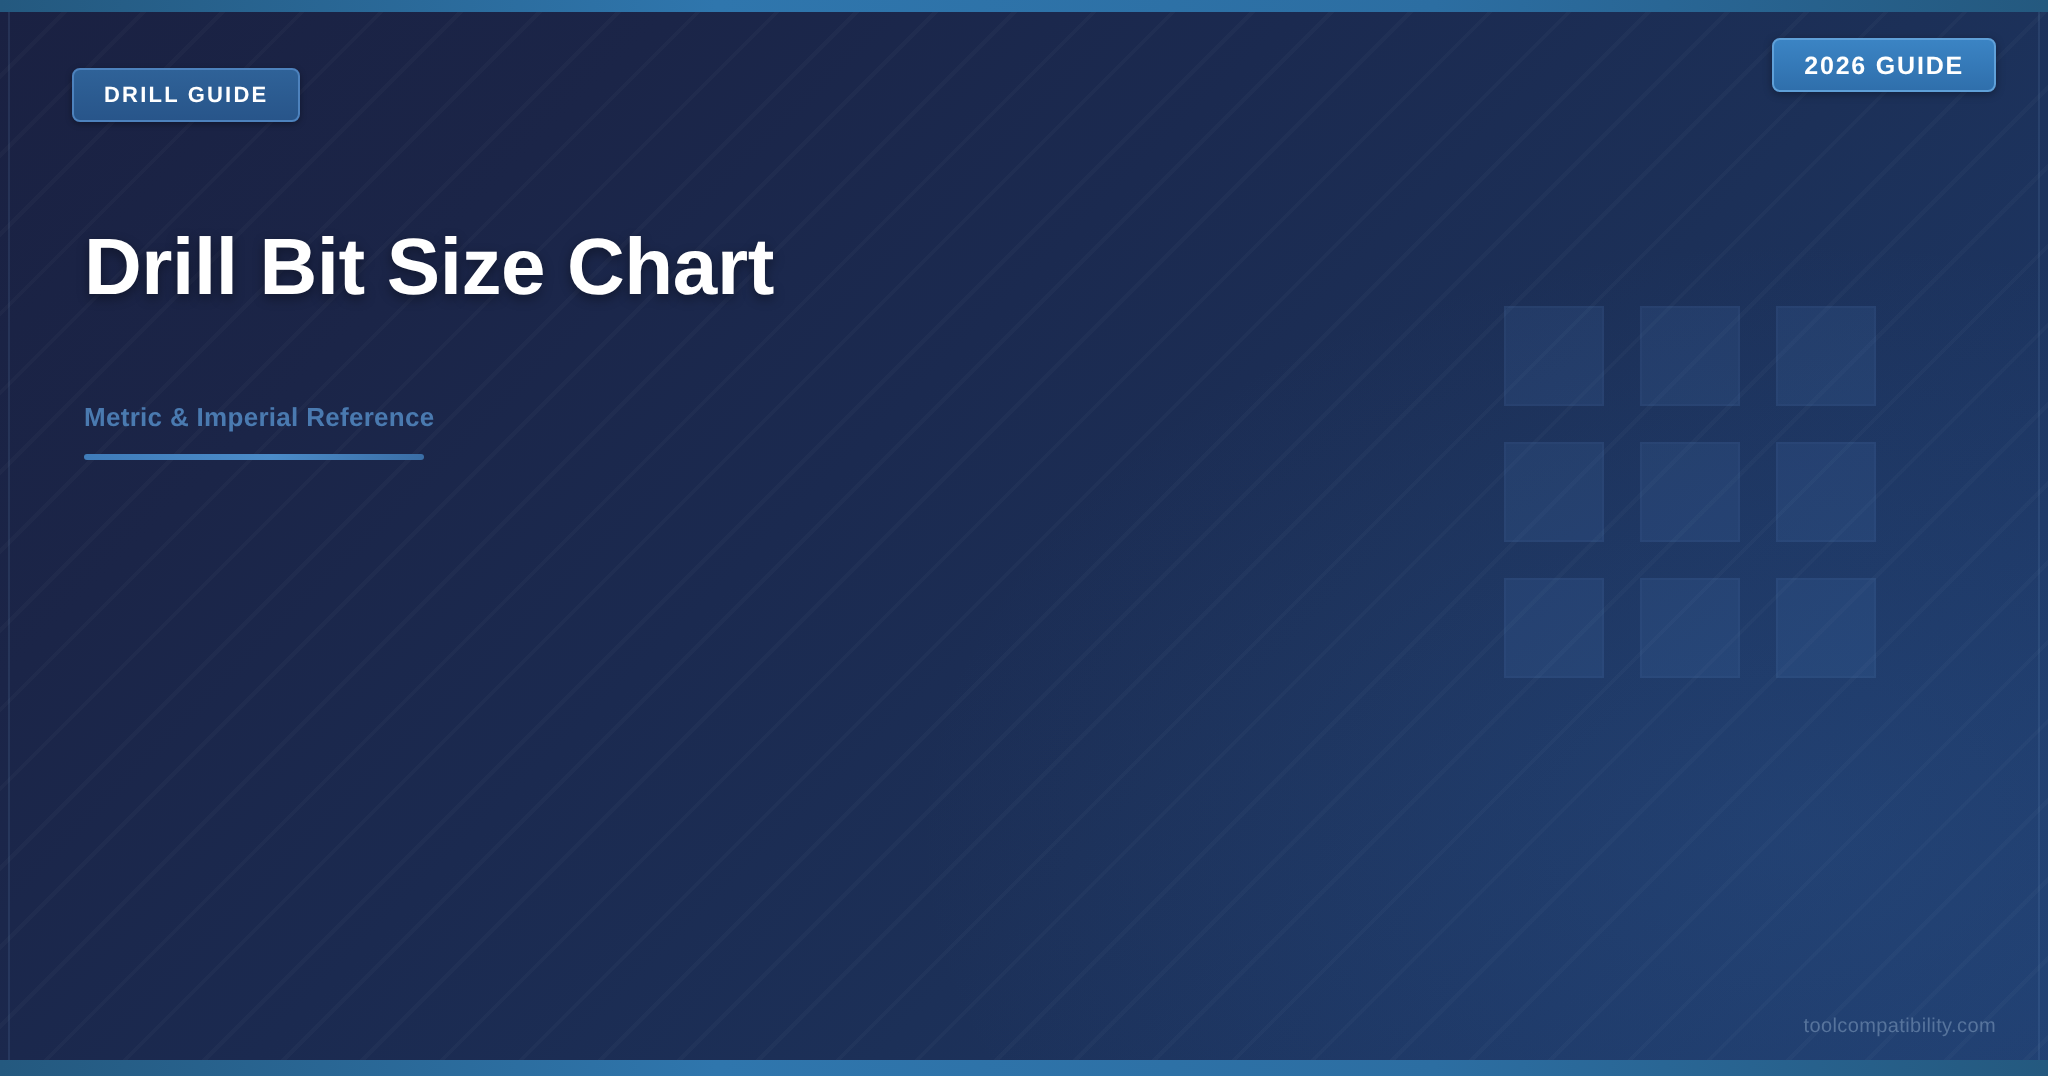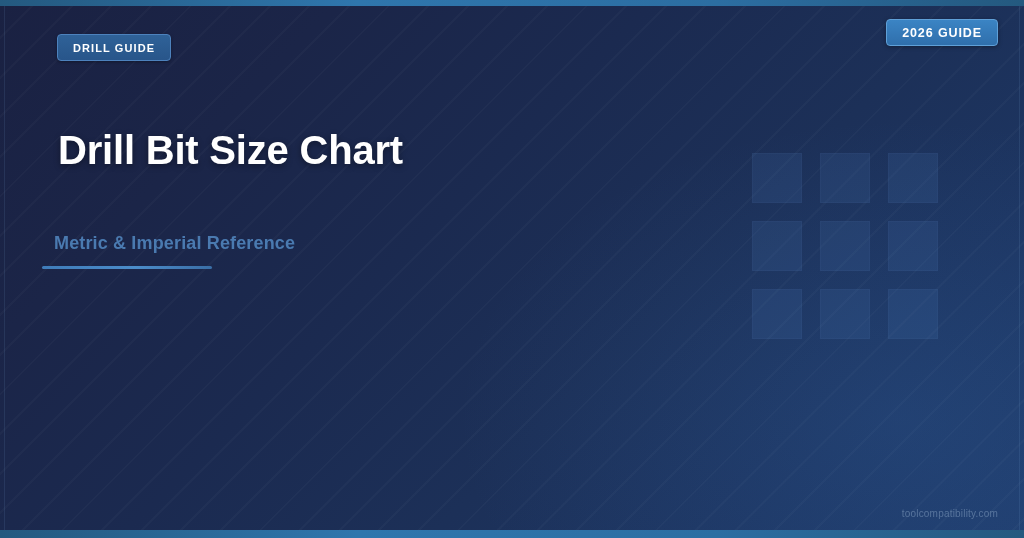"2026 GUIDE" .badge { margin-left: 21px -> none }
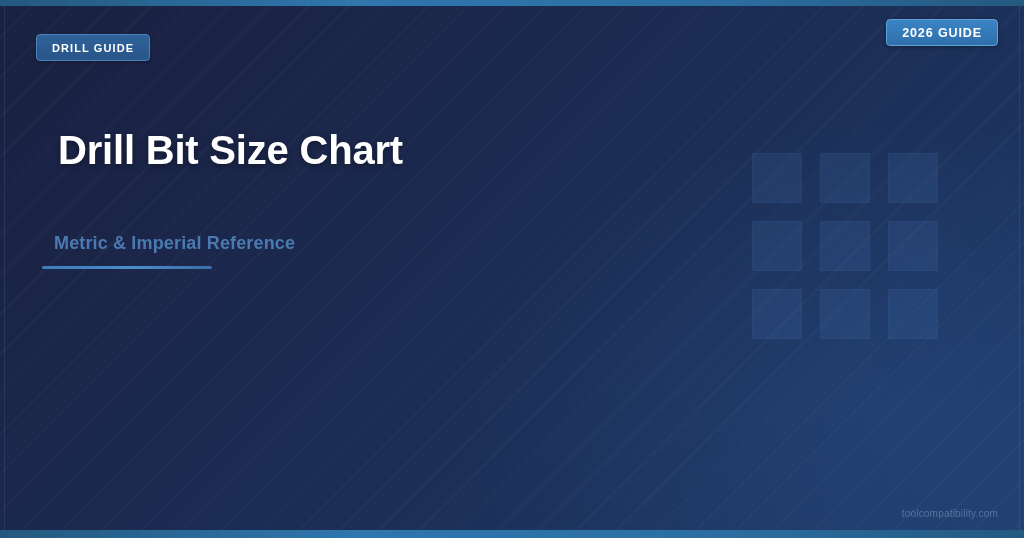"Drill Bit Size Chart" #page-title { margin: 16px -> 0 }
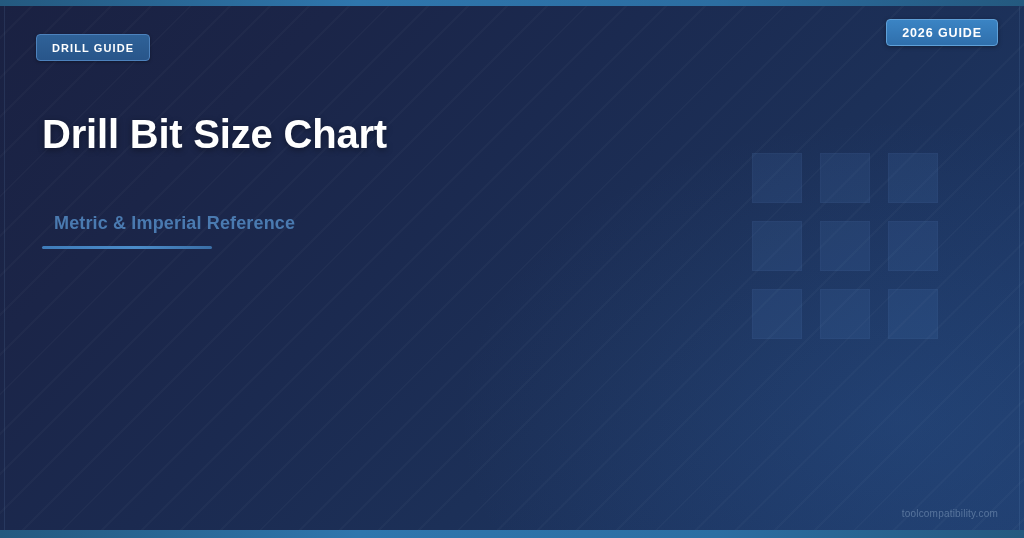"Metric & Imperial Reference" #page-subtitle { font-size: 18px -> 13px; margin: 12px -> 0 }
